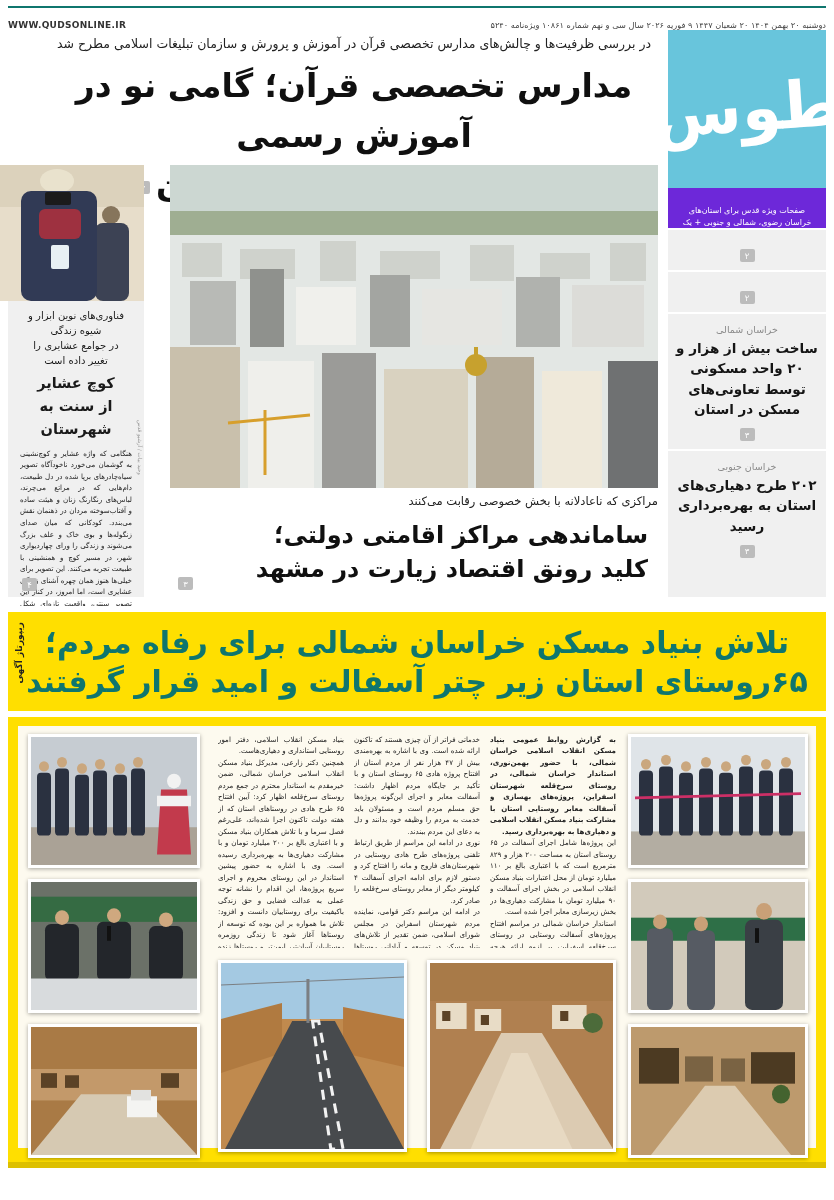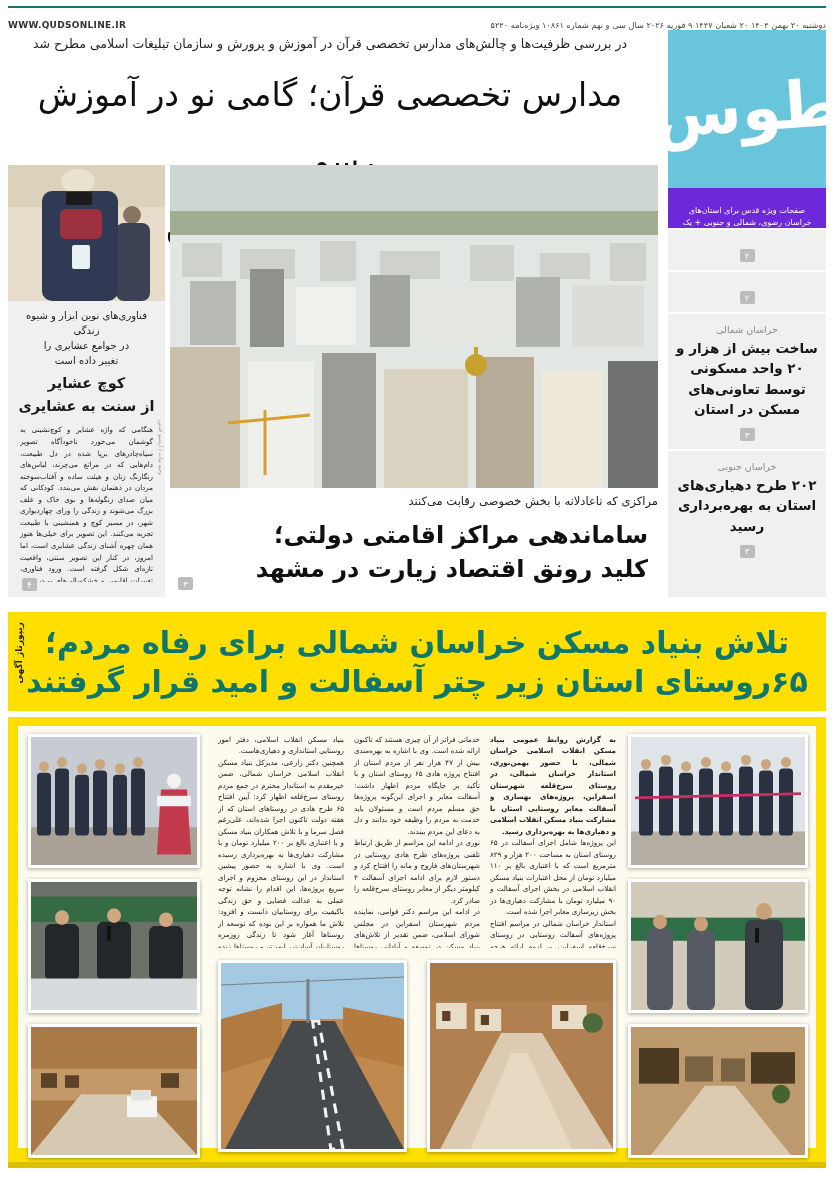"در بررسی ظرفیت‌ها و چالشهای" .lead { left: 12px -> 36px }
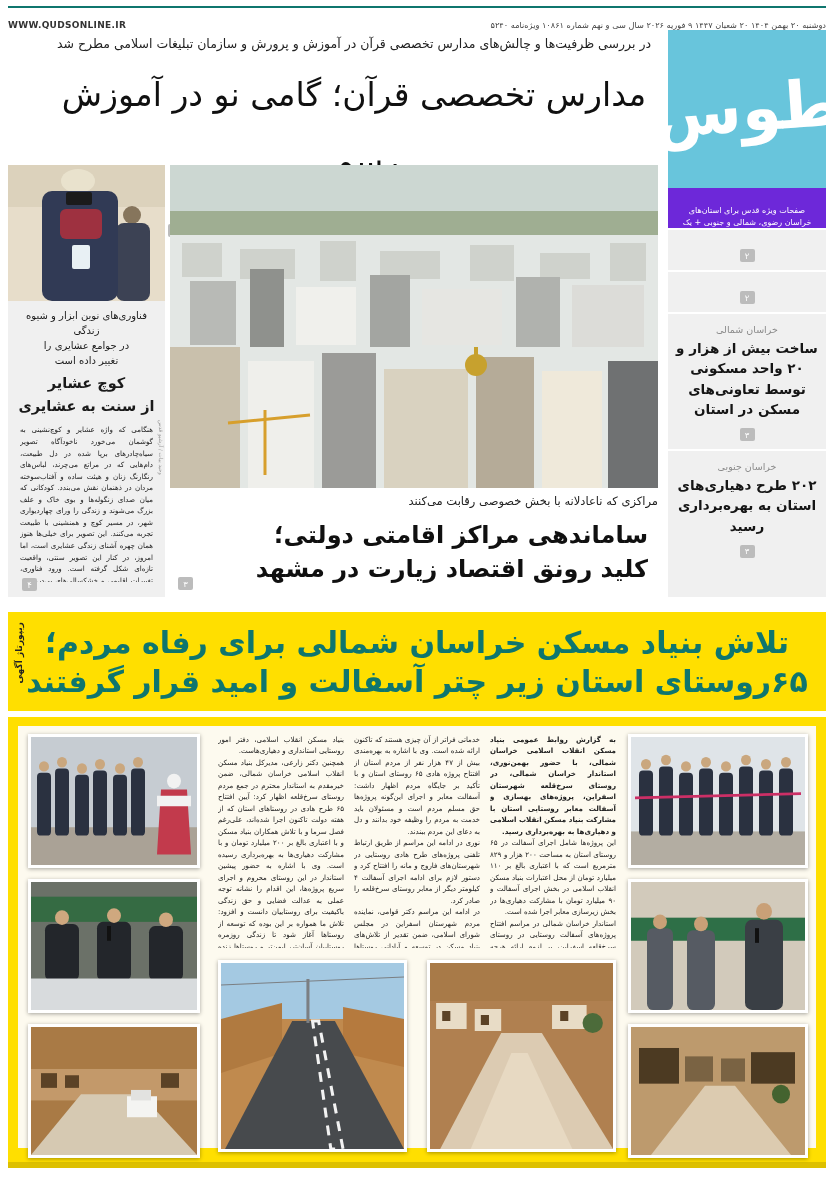"مدارس تخصصی قرآن؛ گامی نو" .lead-title { font-weight: normal -> bold; line-height: 67px -> 50px }
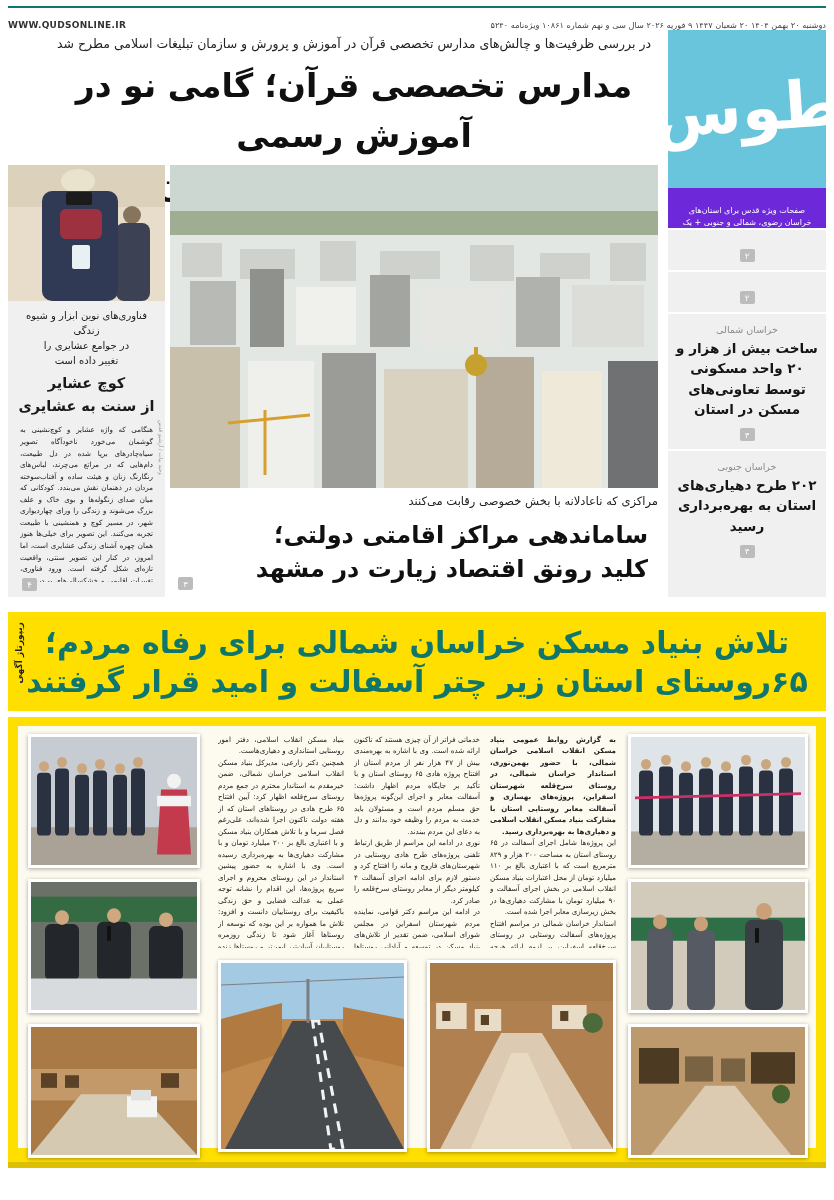"فناوری‌های نوین ابزار و شیوه" .leftcol { width: 157px -> 136px }
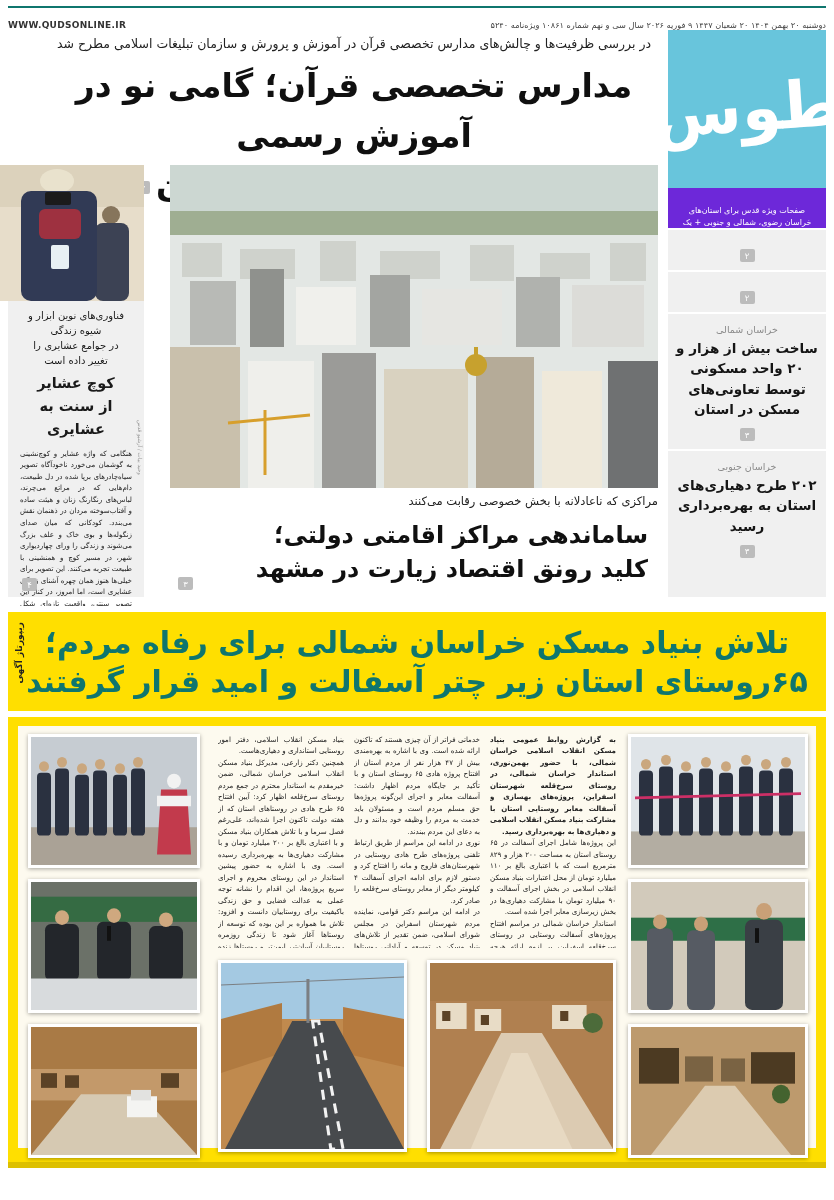"کوچ عشایر" div.l-title { text: عشایری -> شهرستان }
